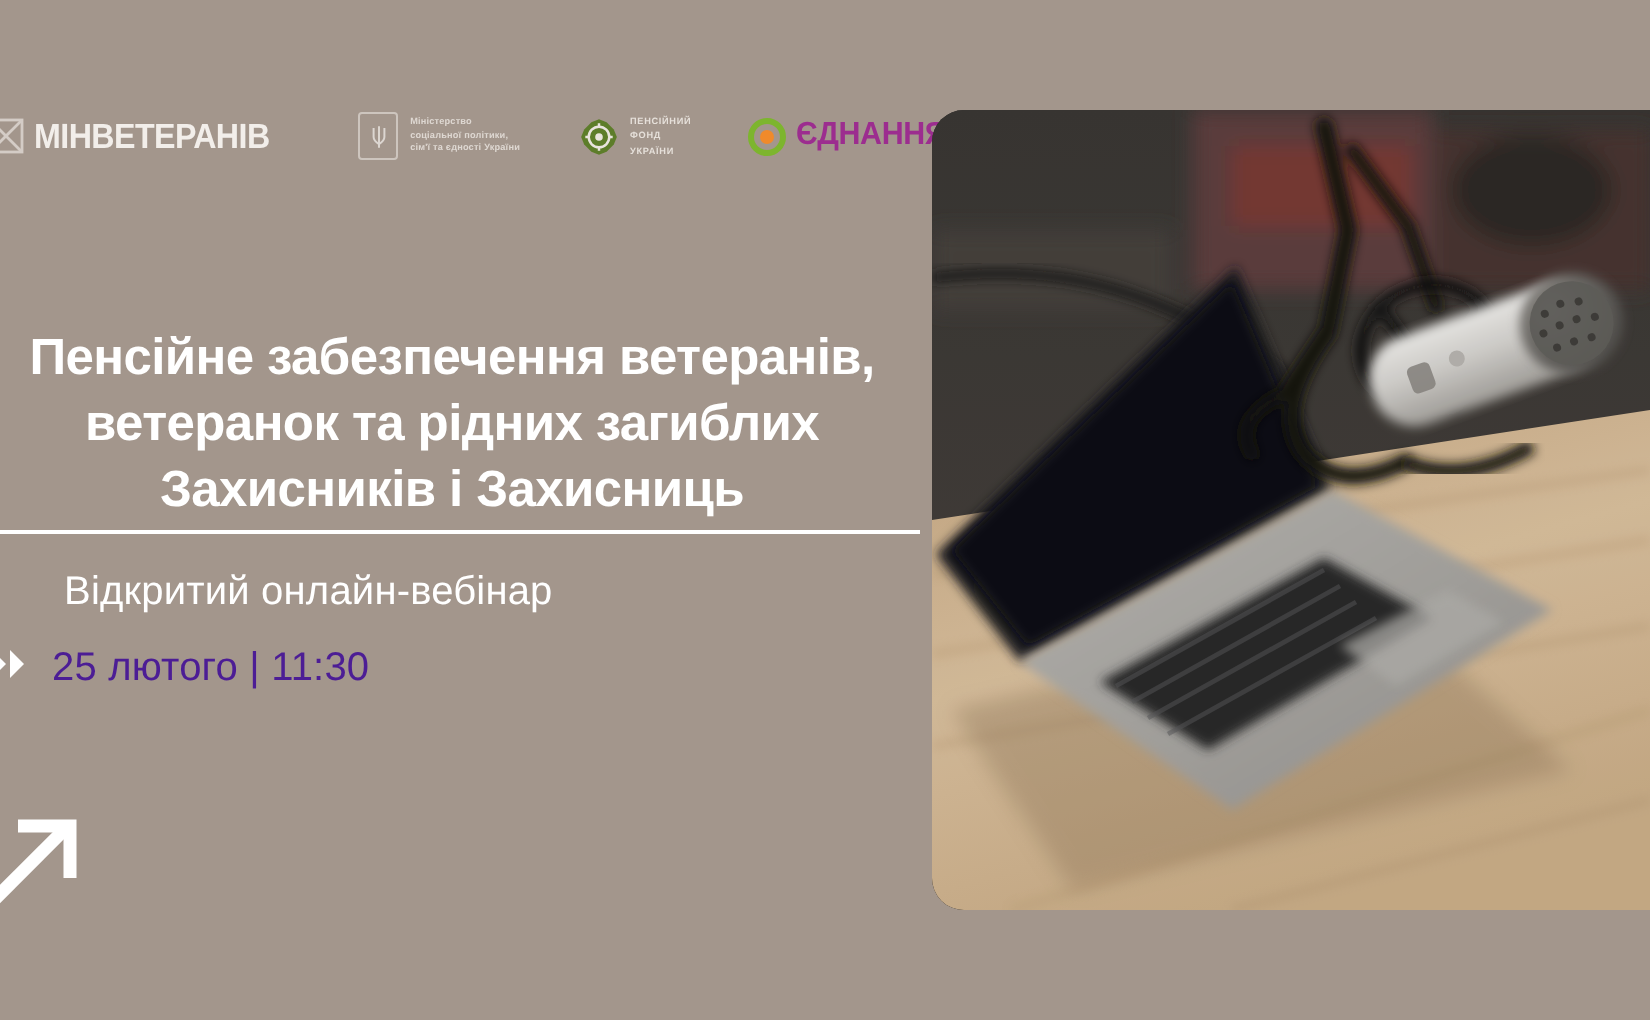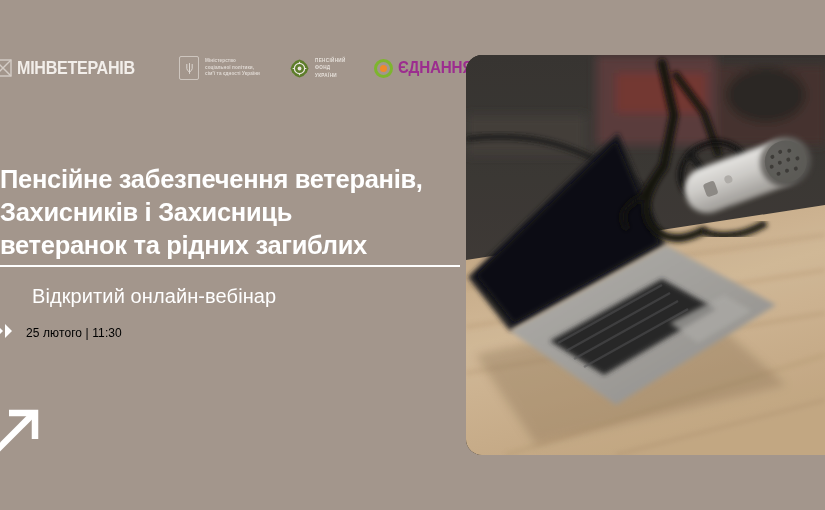"Пенсійне забезпечення ветеранів," .headline .ln { text-align: none -> center }
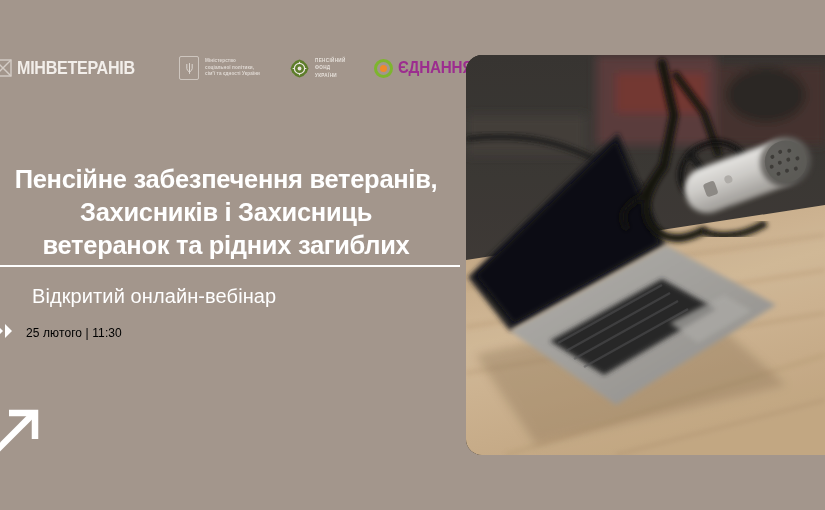"Захисників і Захисниць" span.ln { order: before "ветеранок та рідних загиблих" -> after "ветеранок та рідних загиблих" }
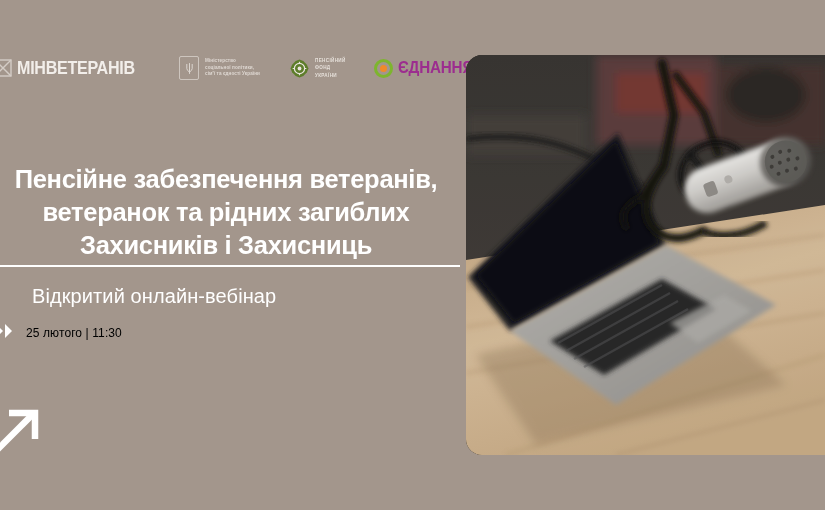"25 лютого | 11:30" .datetime { color: #000000 -> #4c1d95; font-size: 12px -> 20px }
